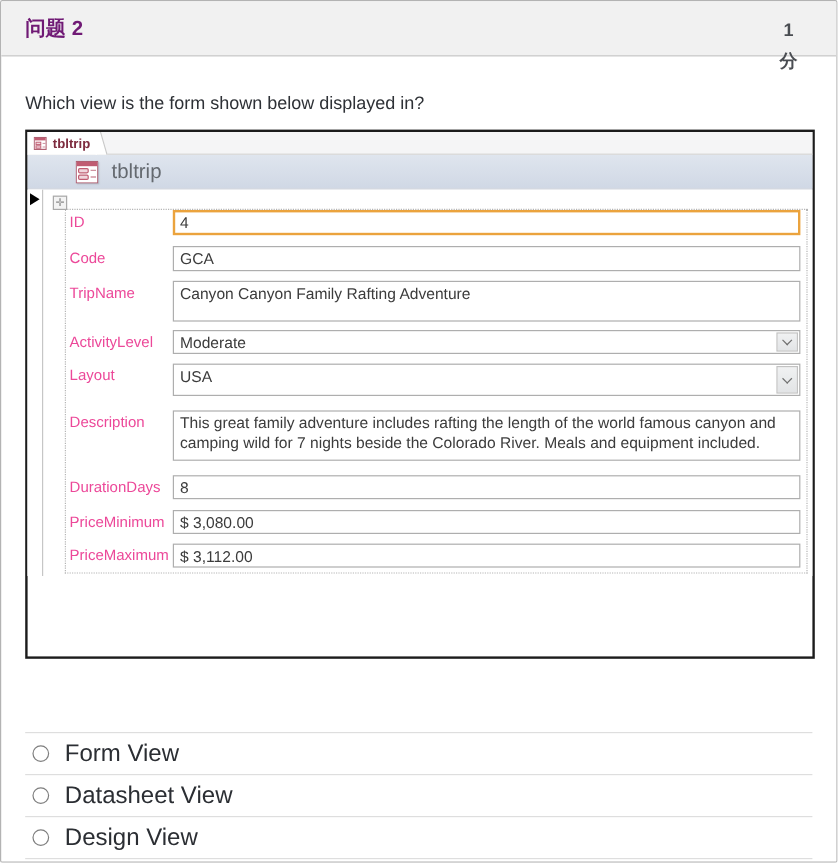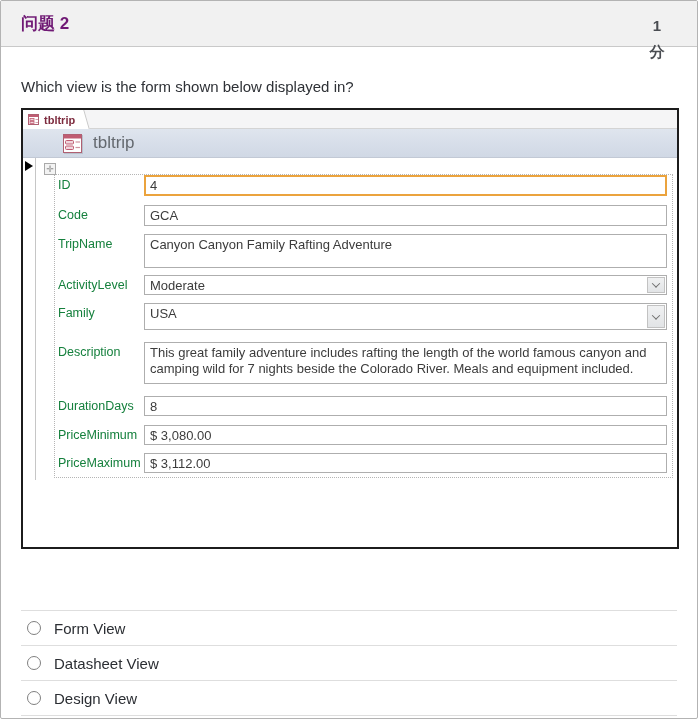"ID" .f-label { color: #15803d -> #ec4899 }
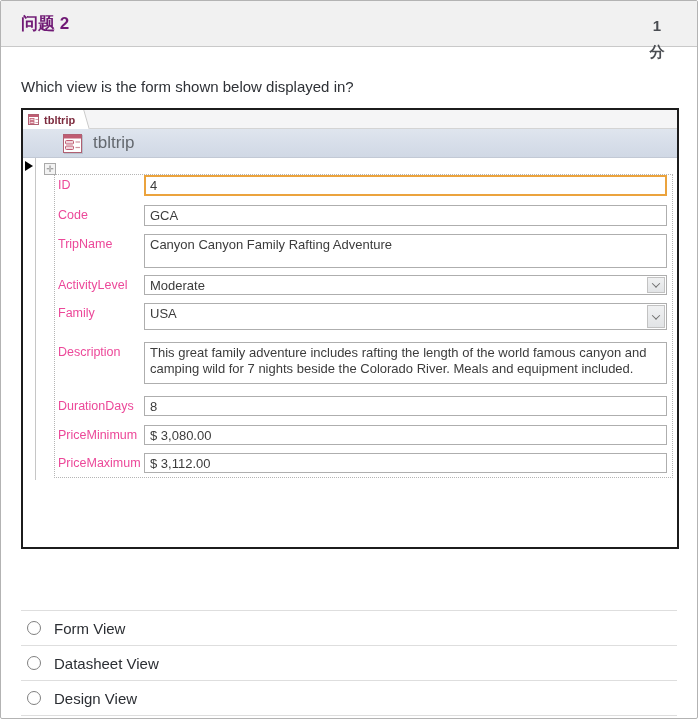"Family" span.f-label { text: Family -> Layout }
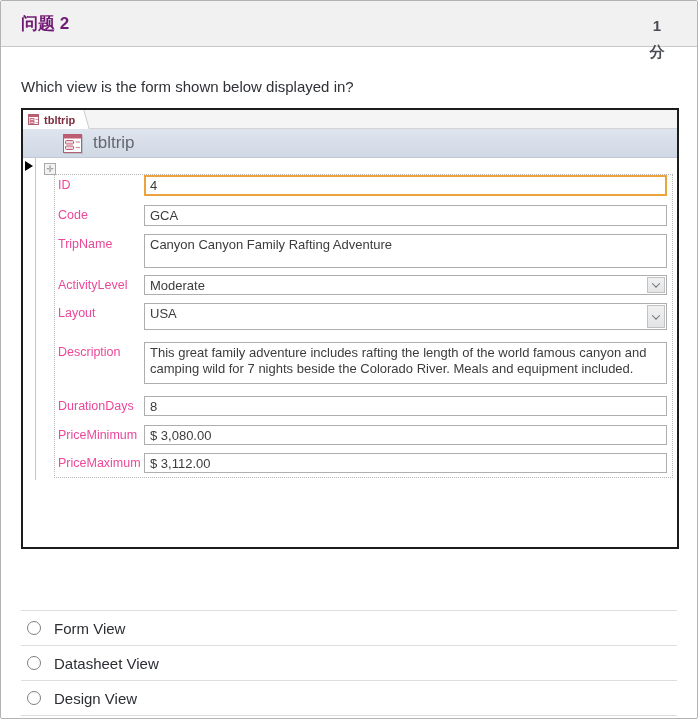"Form View" .option-label { font-size: 15px -> 20px }
